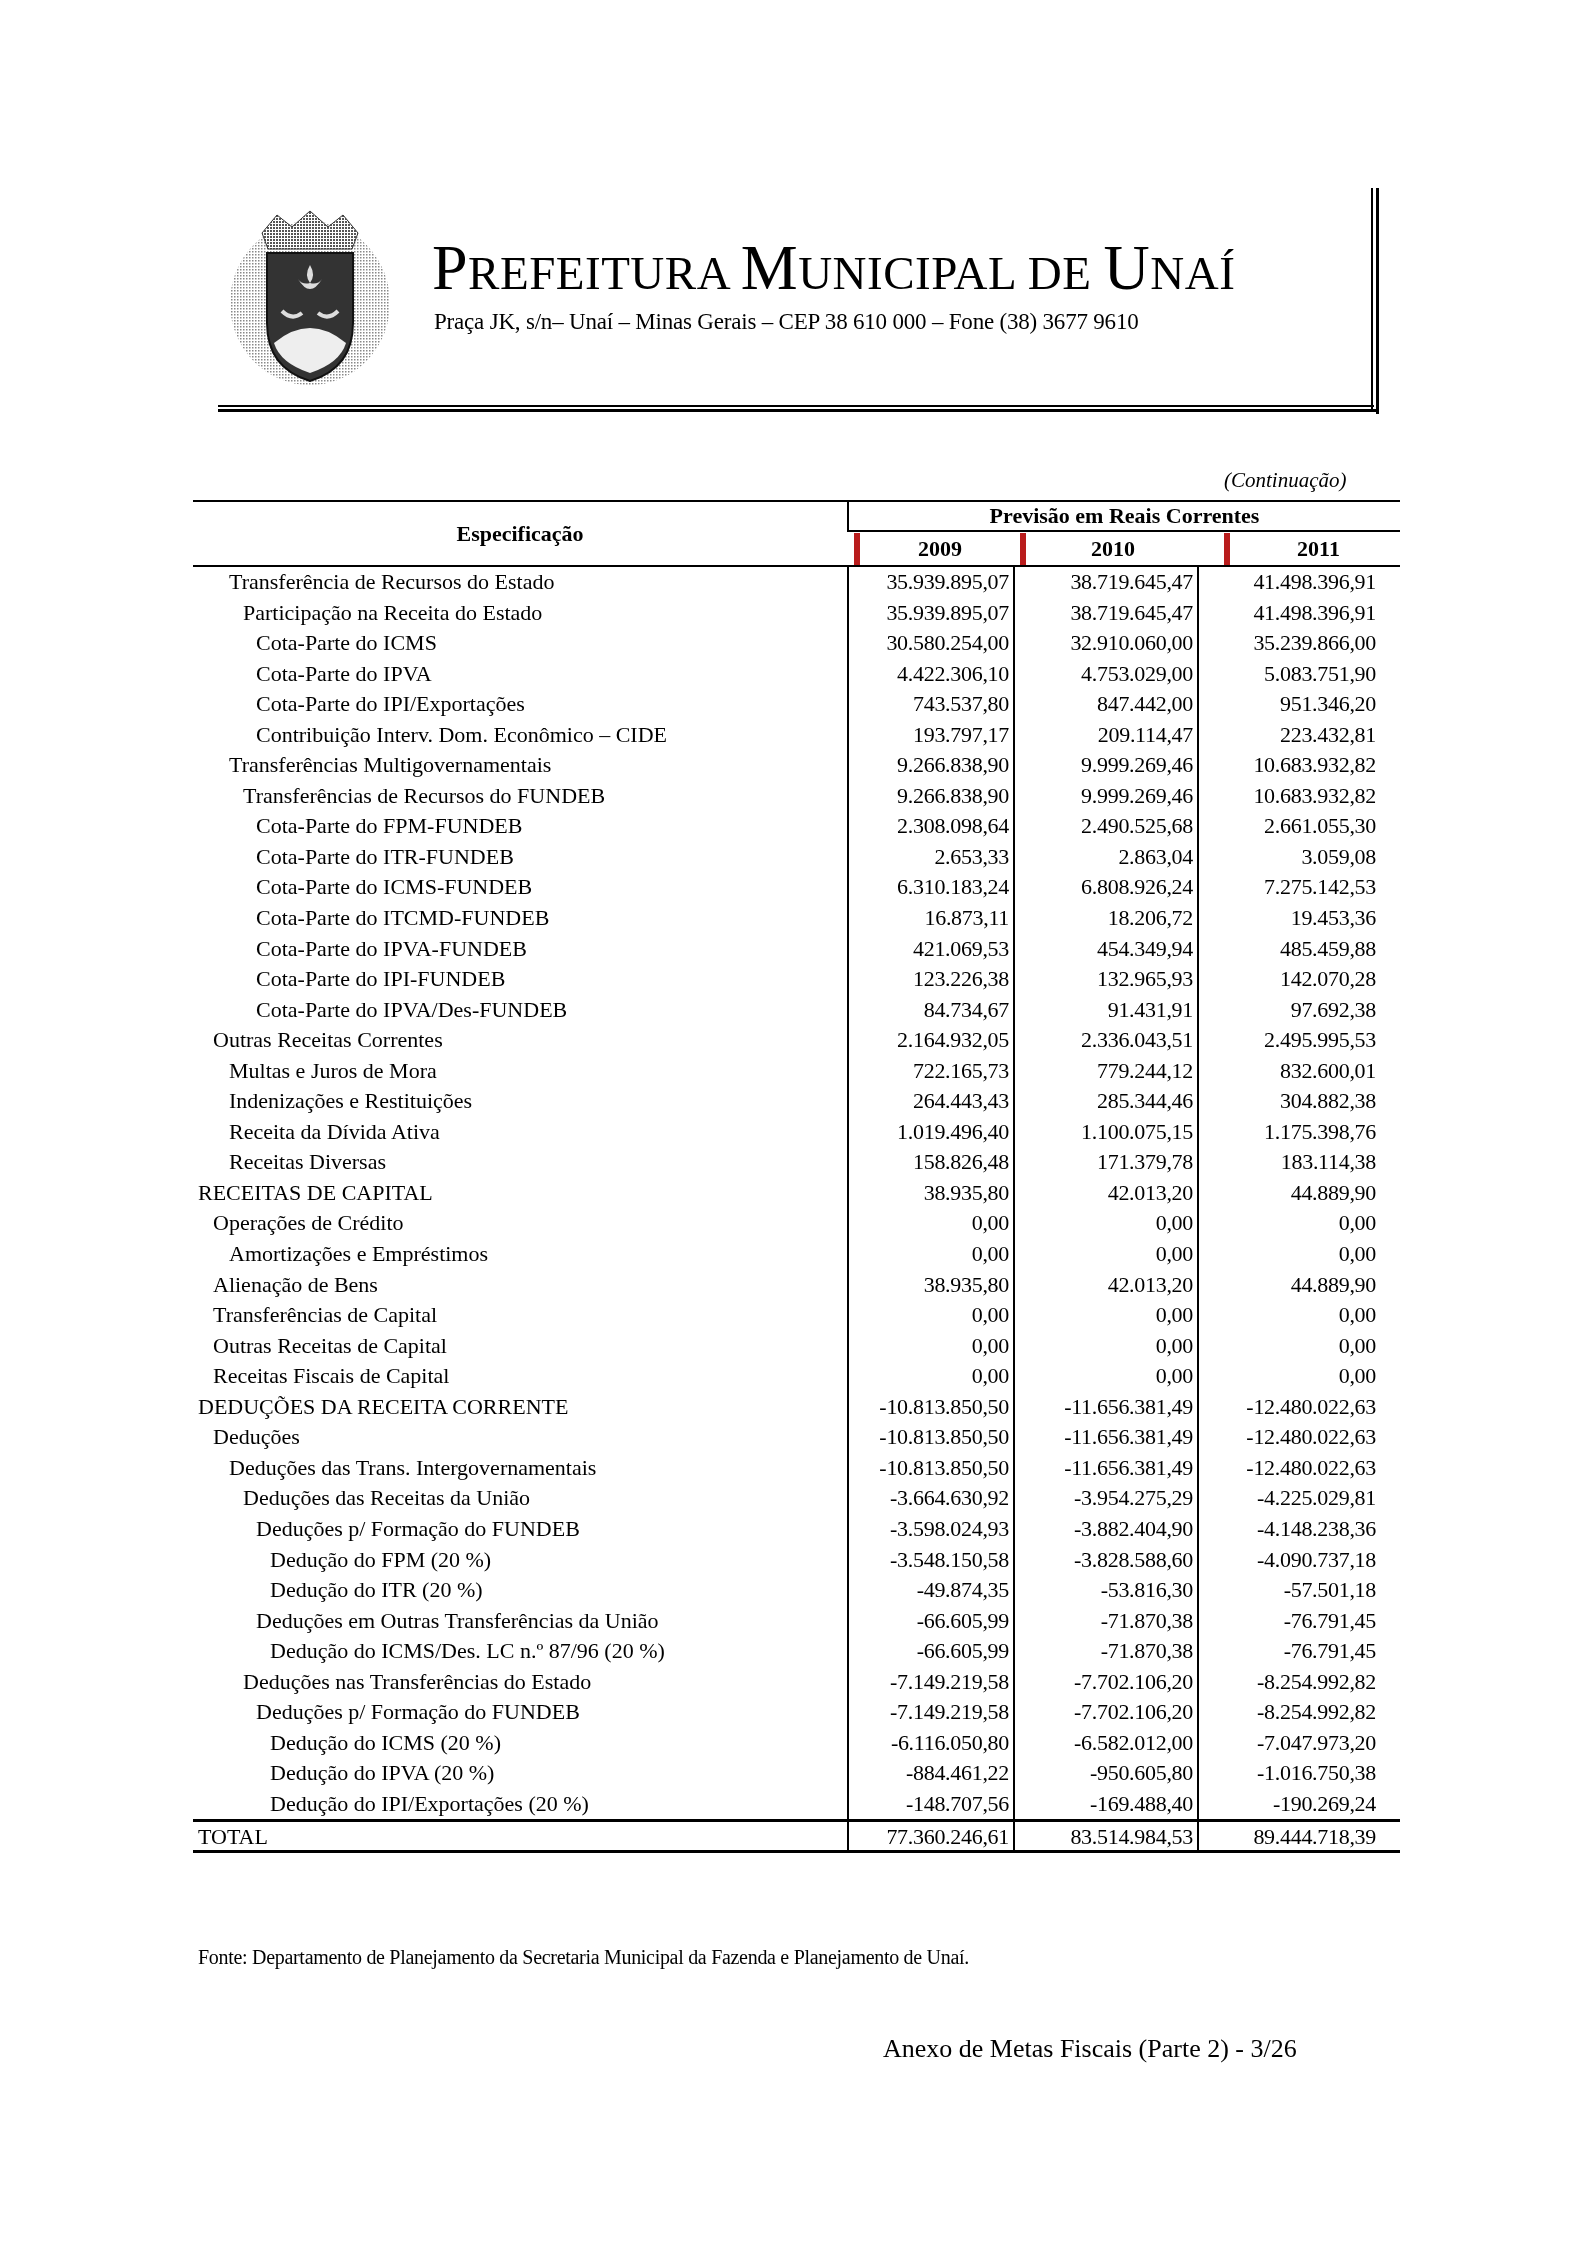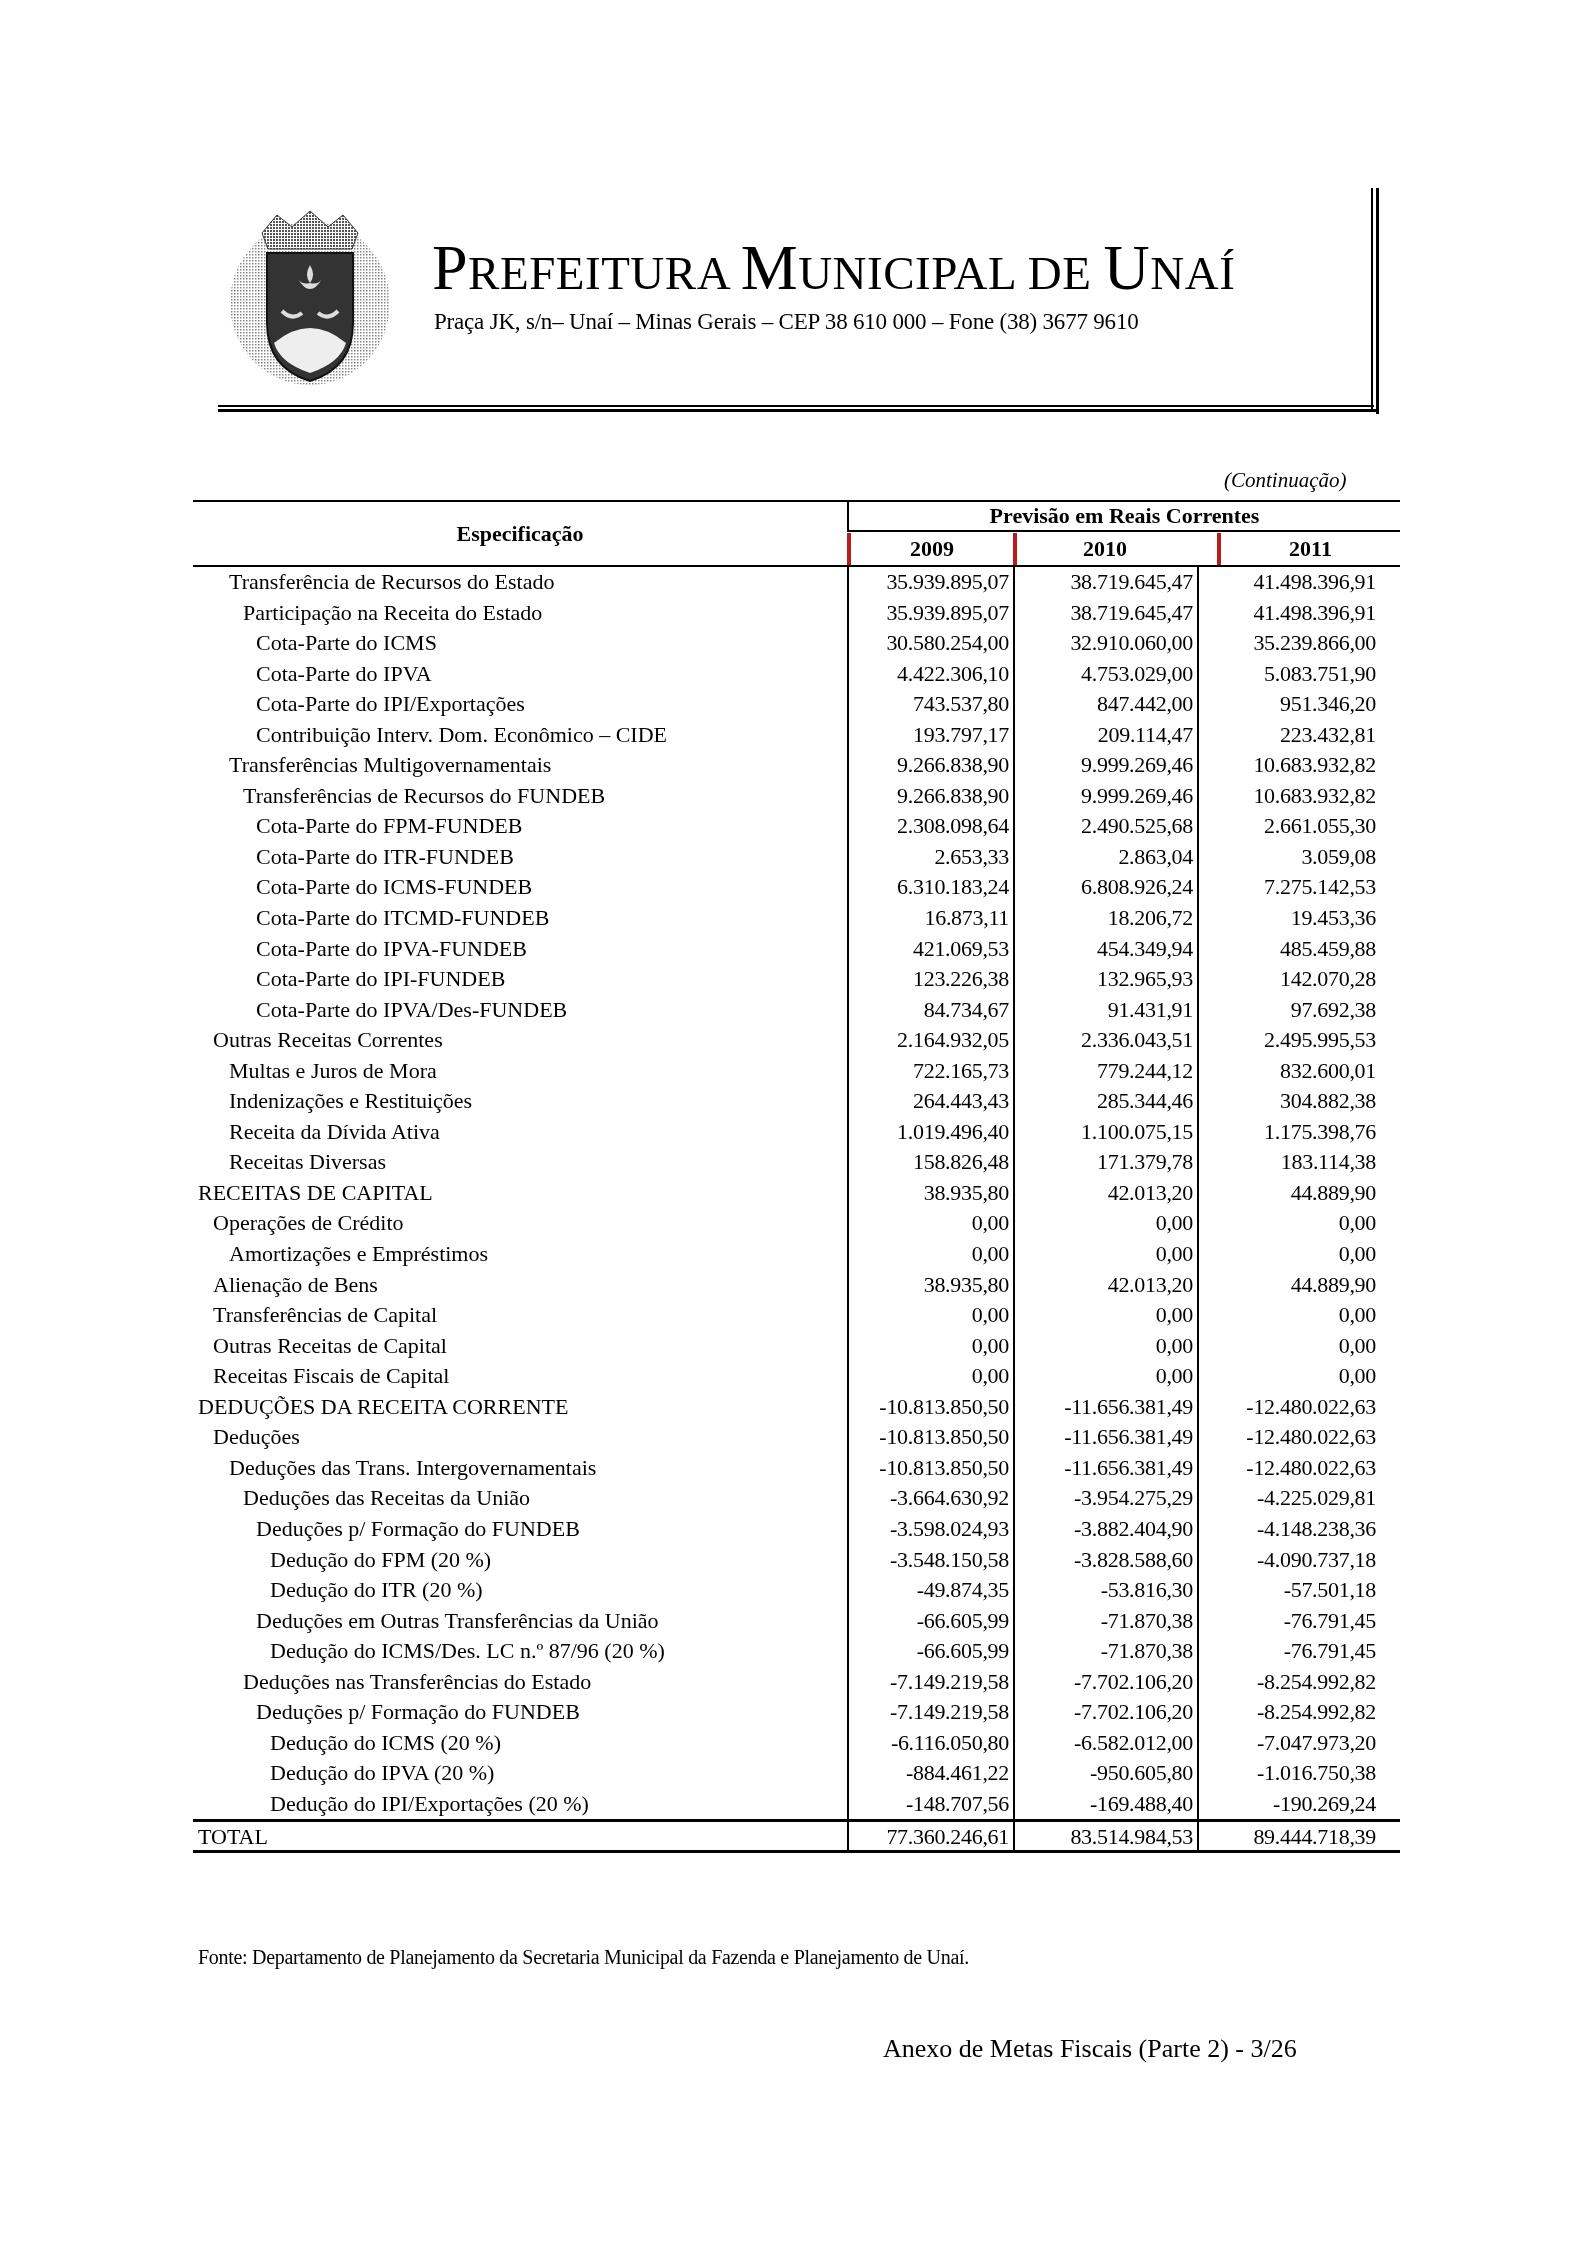"2009" .th-year { border-left: 4px solid #b91c1c -> 6px solid #b91c1c; margin-left: none -> 7px }
